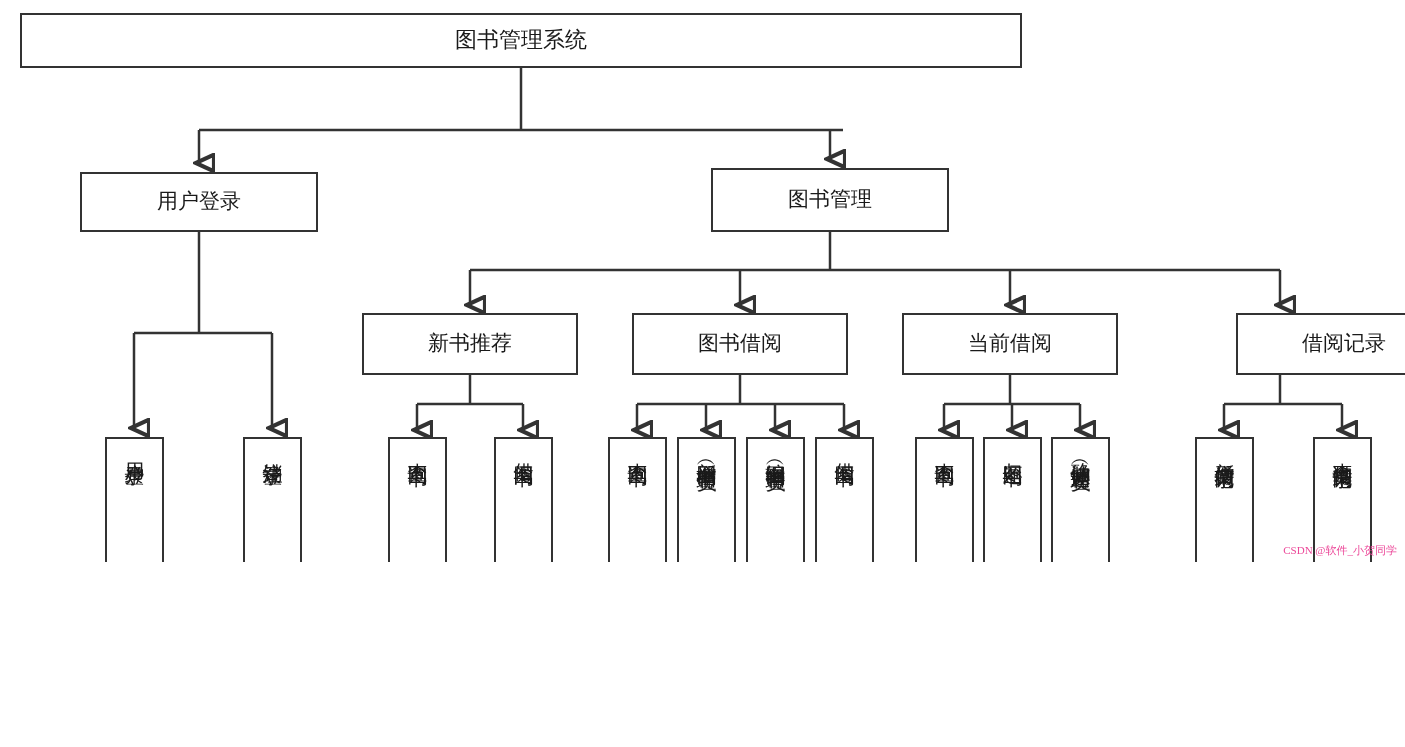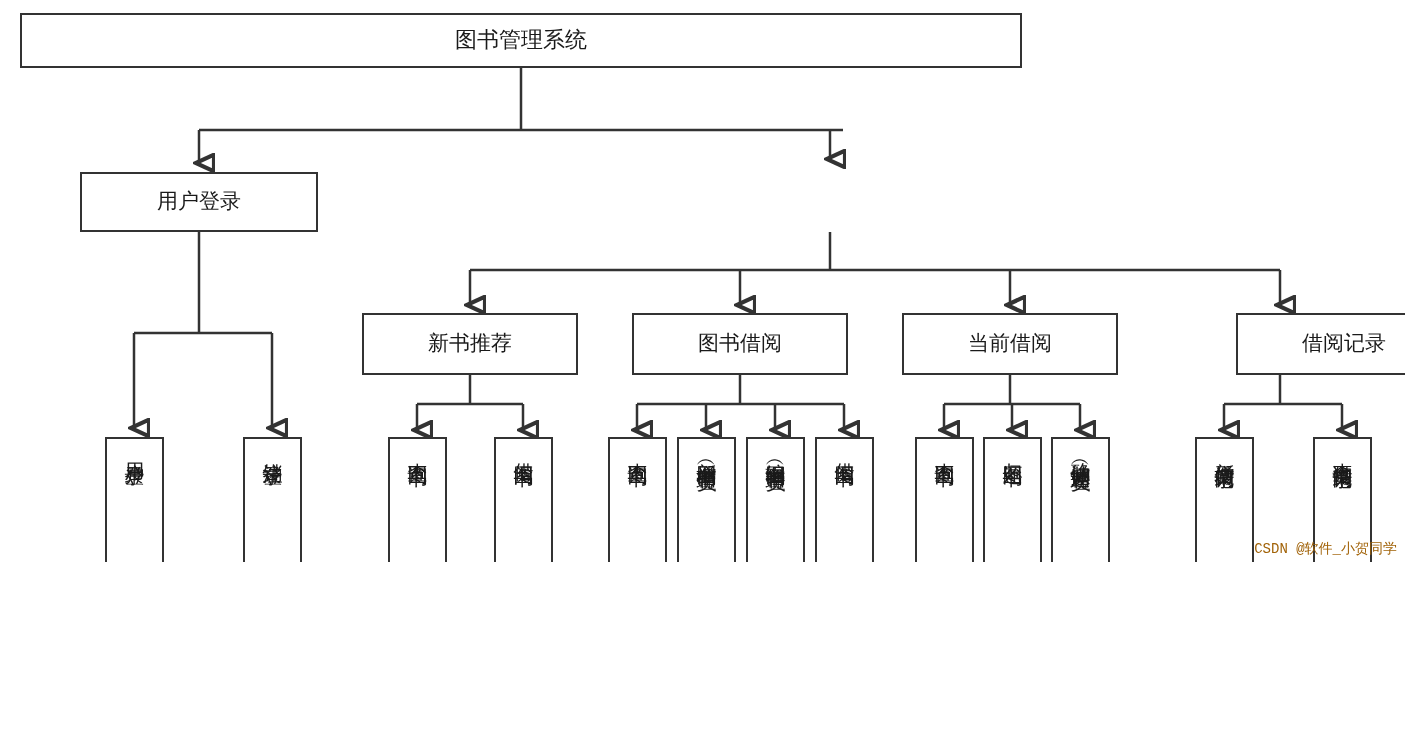"图书管理" div.node { html: none -> <div> <span>图书管理</span> </div> }
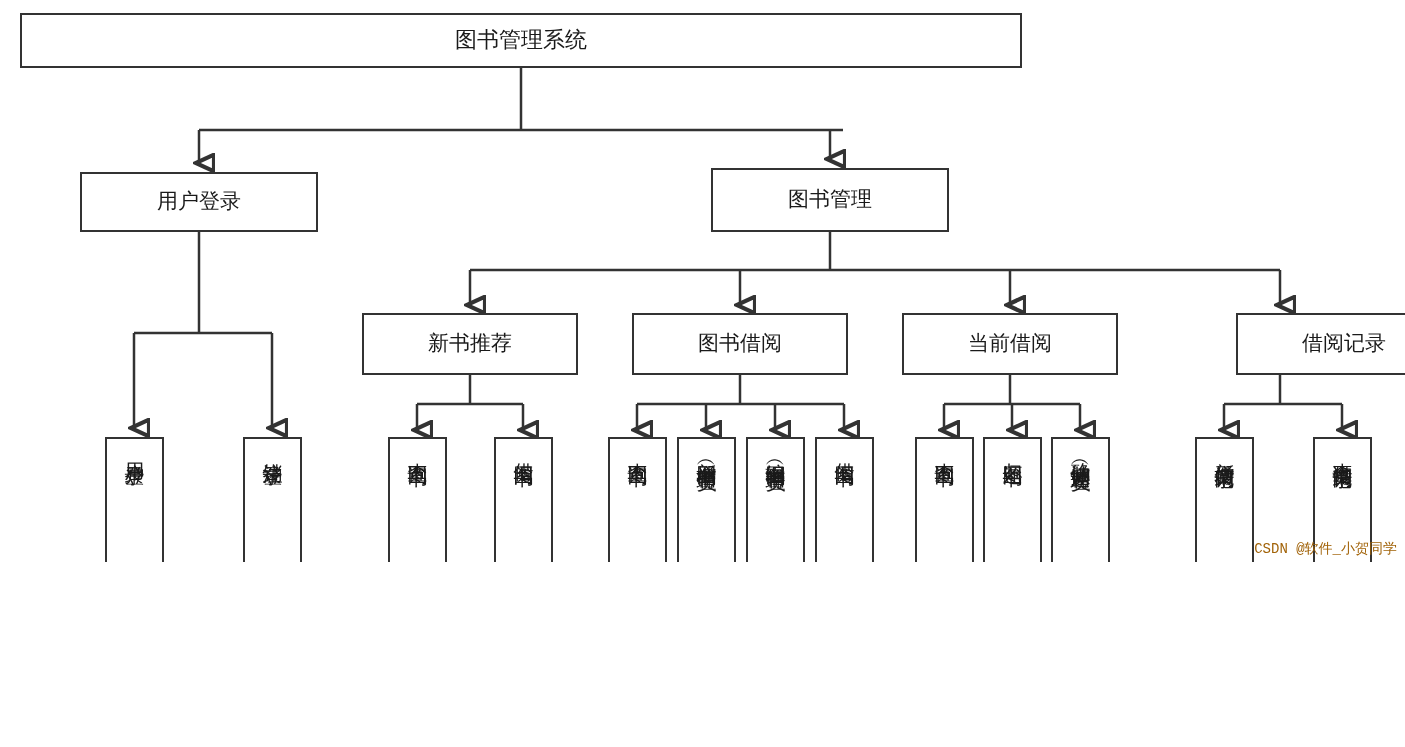"CSDN @软件_小贺同学" .watermark { color: #a16207 -> #ec4899; font-family: Liberation Mono, monospace -> Liberation Serif, serif; font-size: 14px -> 11px }
